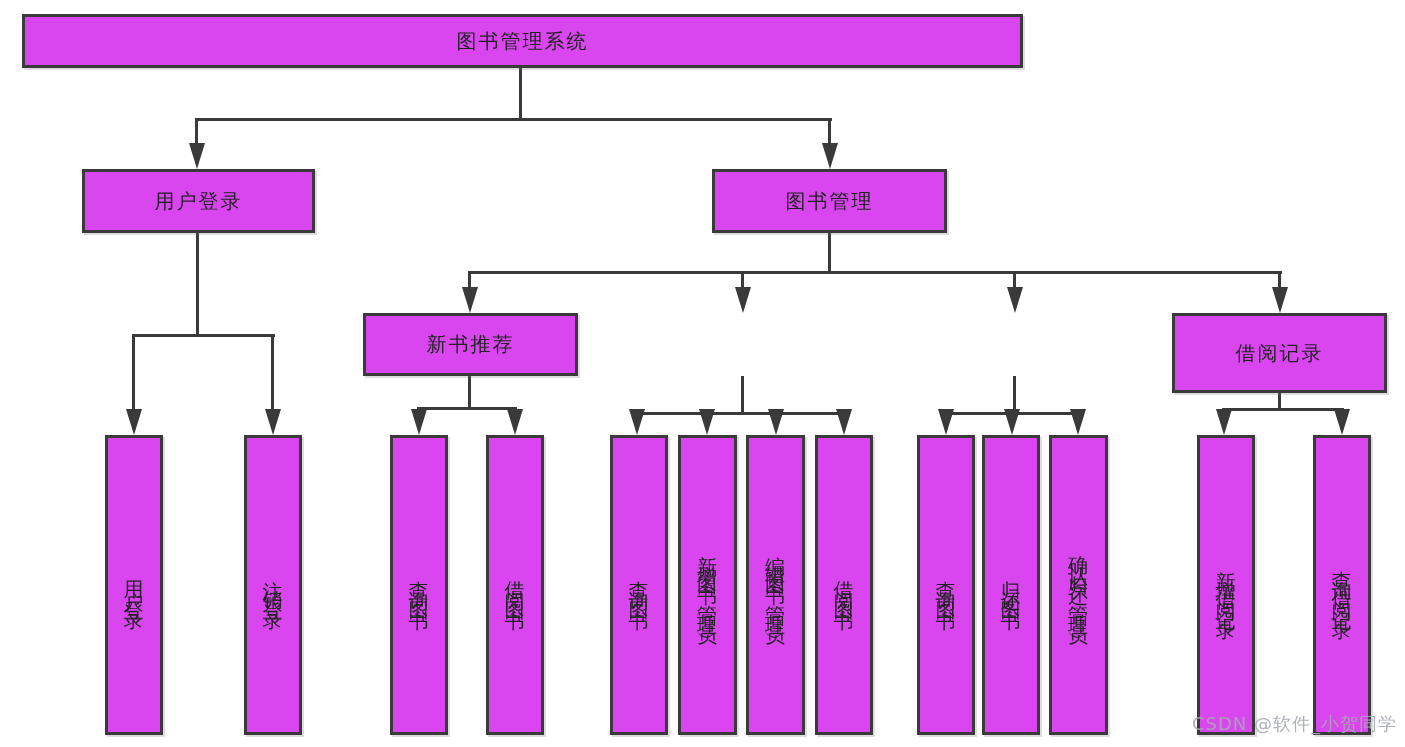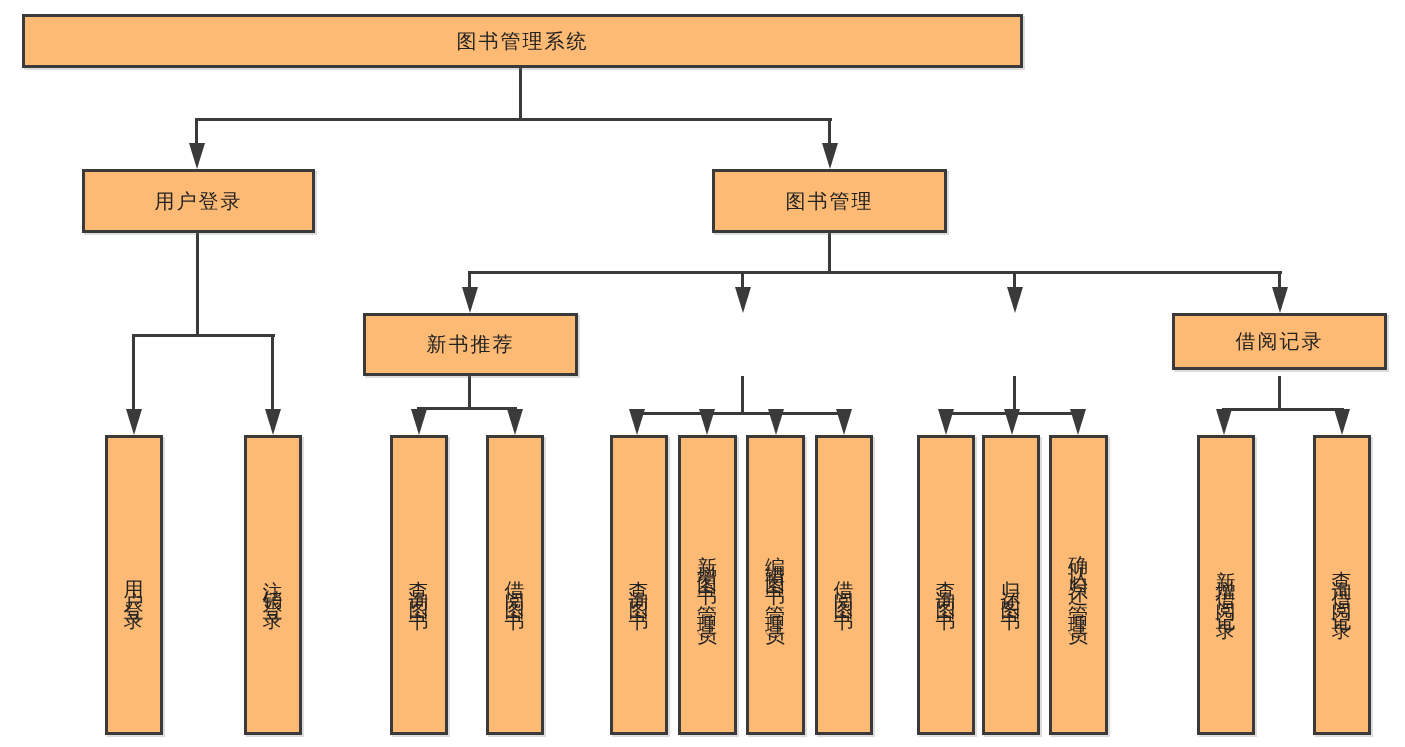"图书管理系统" .box { background: #fdba74 -> #d946ef }
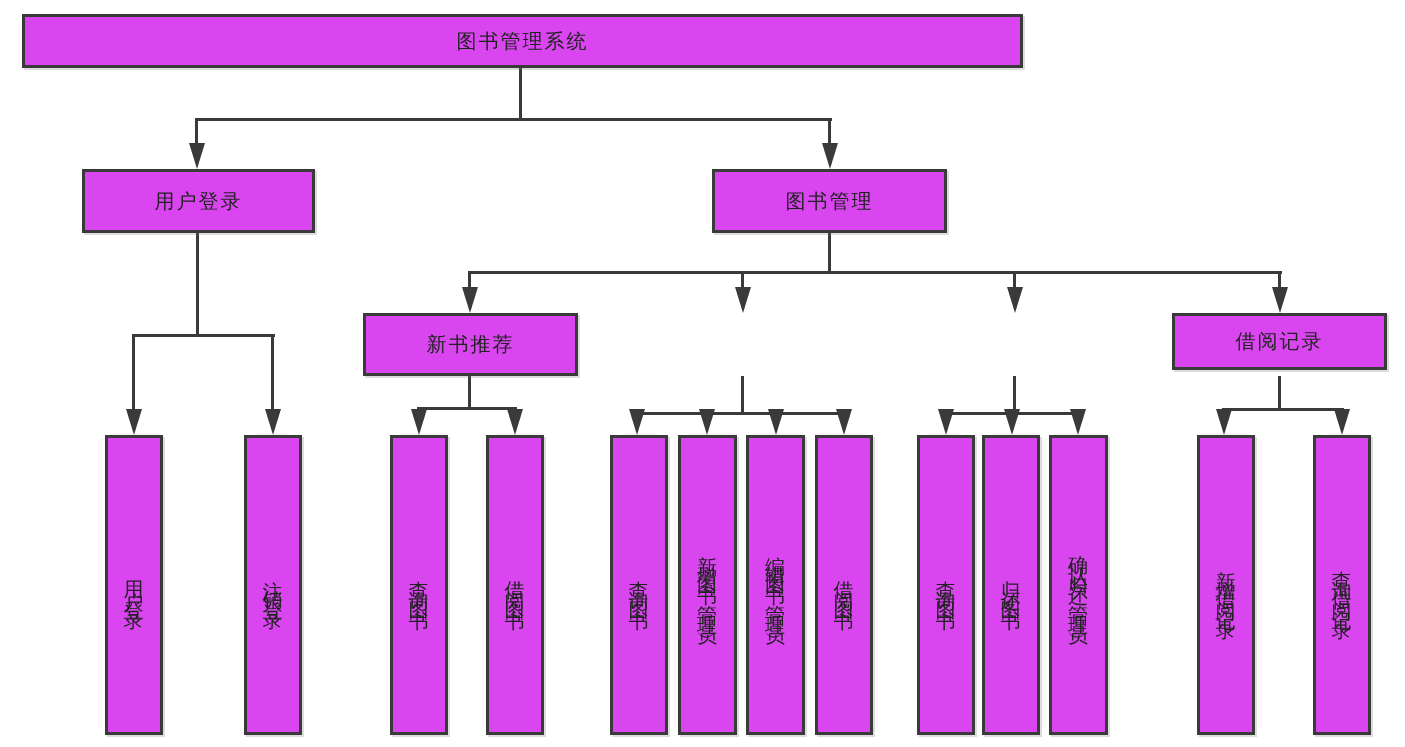"借阅记录" div.box { height: 57px -> 80px }
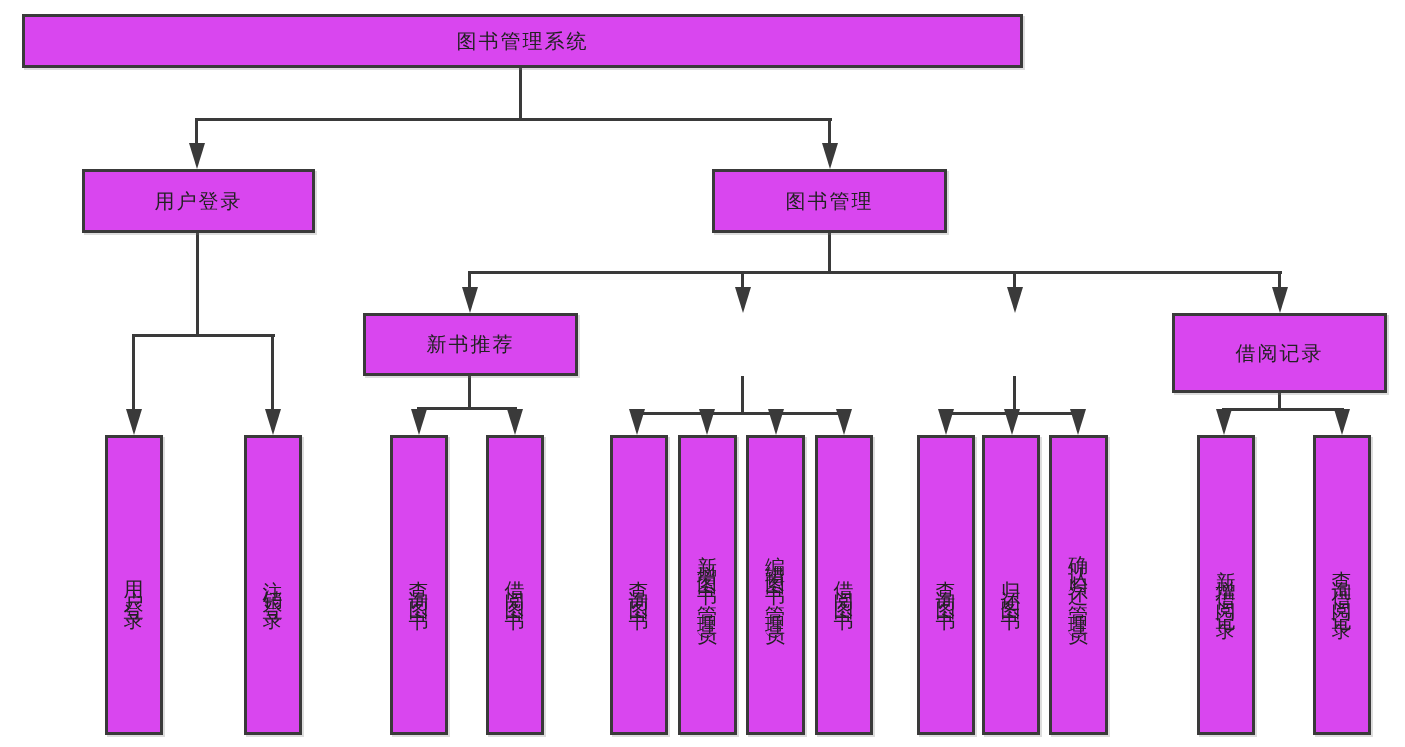"CSDN @软件_小贺同学" div { html: none -> <div>CSDN @软件_小贺同学</div> }
